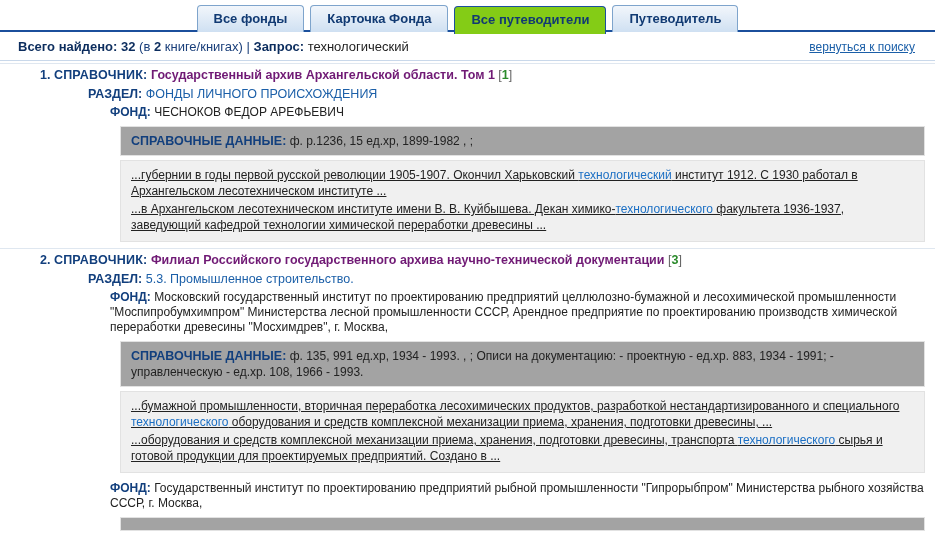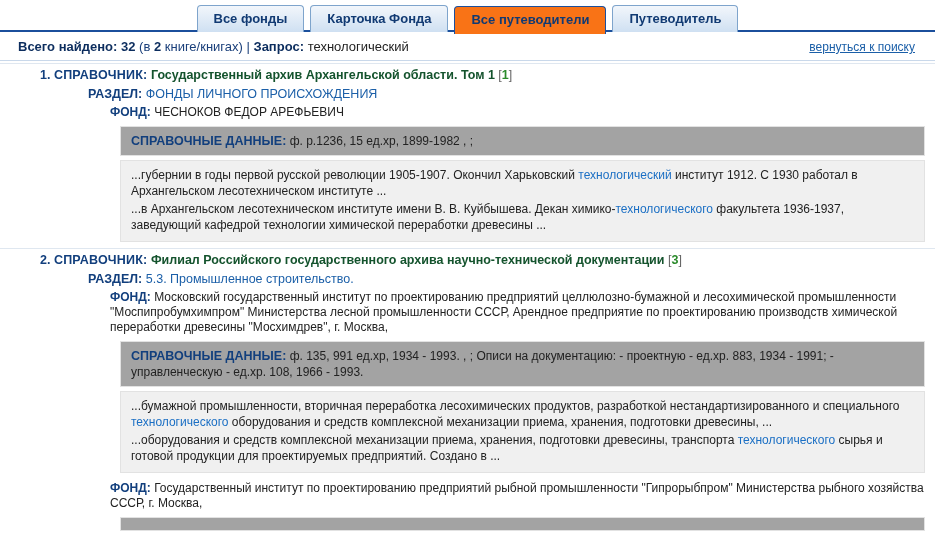"Все путеводители" .tab.active { background: #f97316 -> #84cc16 }
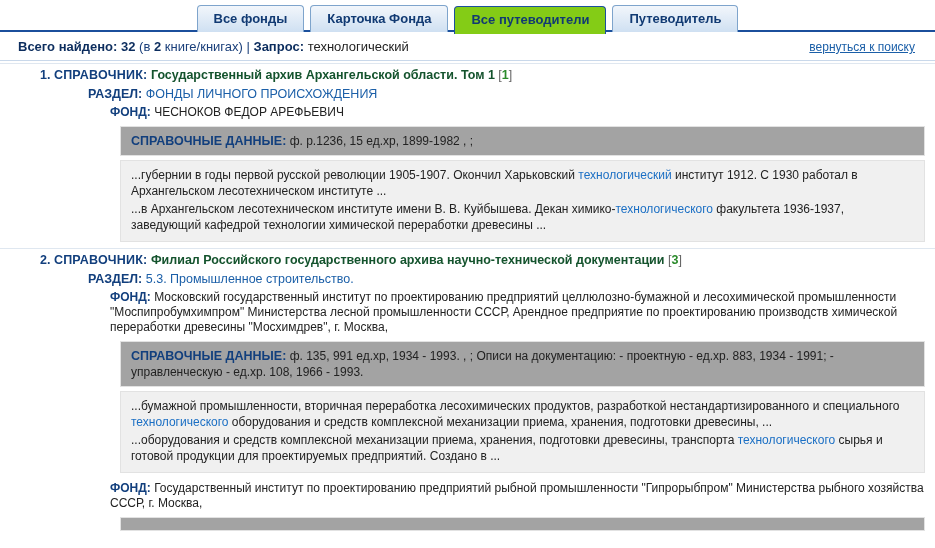"Государственный архив Архангельской" .res-title { color: #14532d -> #701a75 }
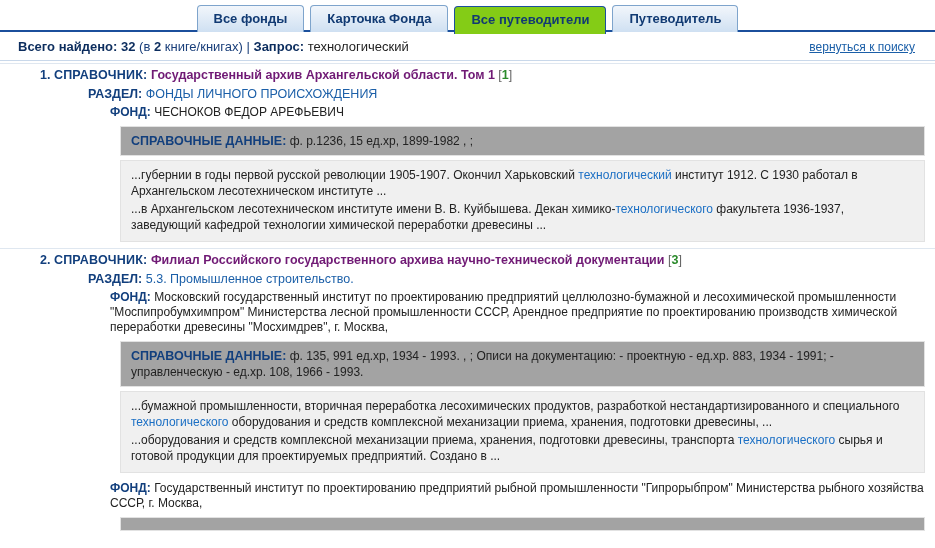"...губернии в годы первой русской" .snippet { text-decoration: none -> underline }
